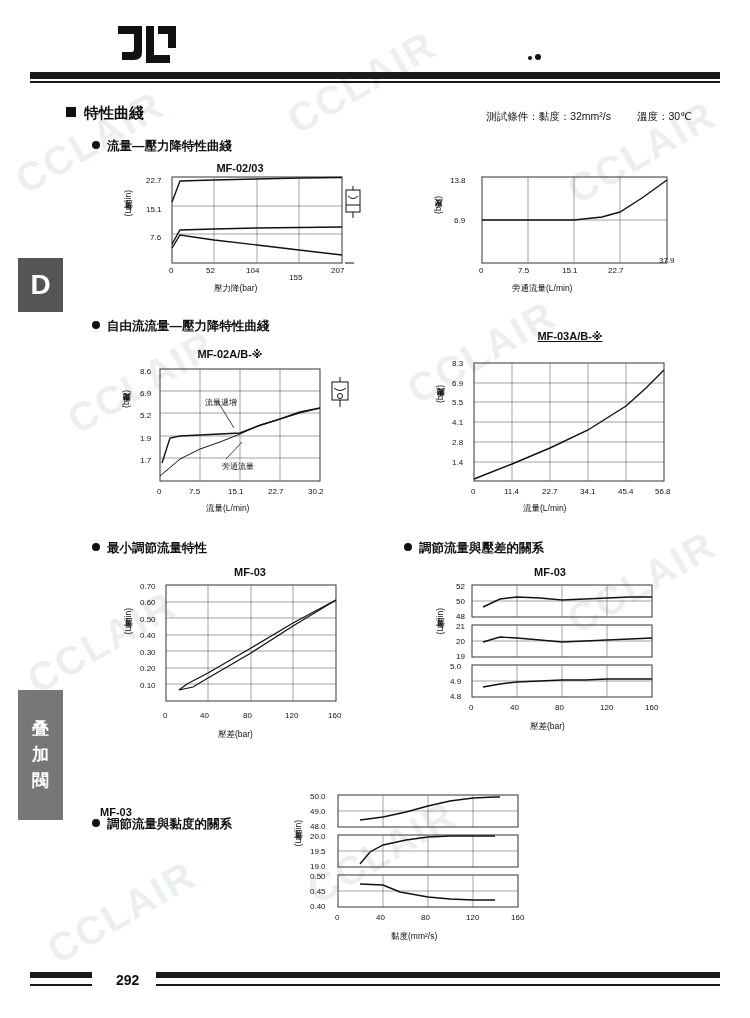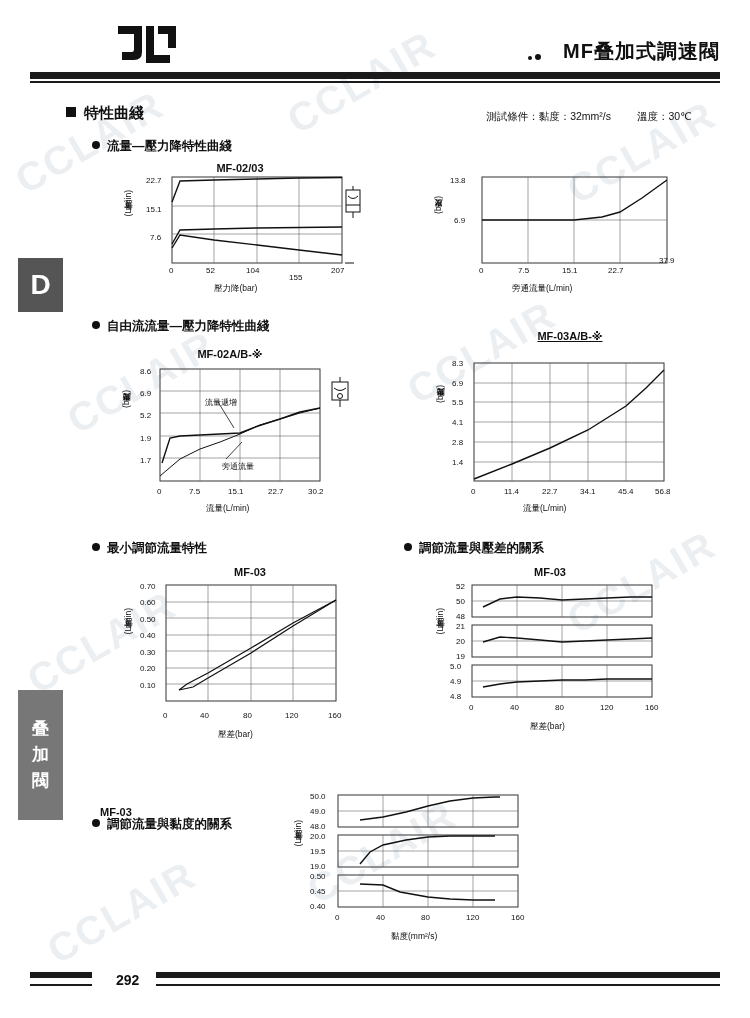"MF叠加式調速閥" div.hdr-title { html: <div>MF叠加式調速閥</div> -> none }
